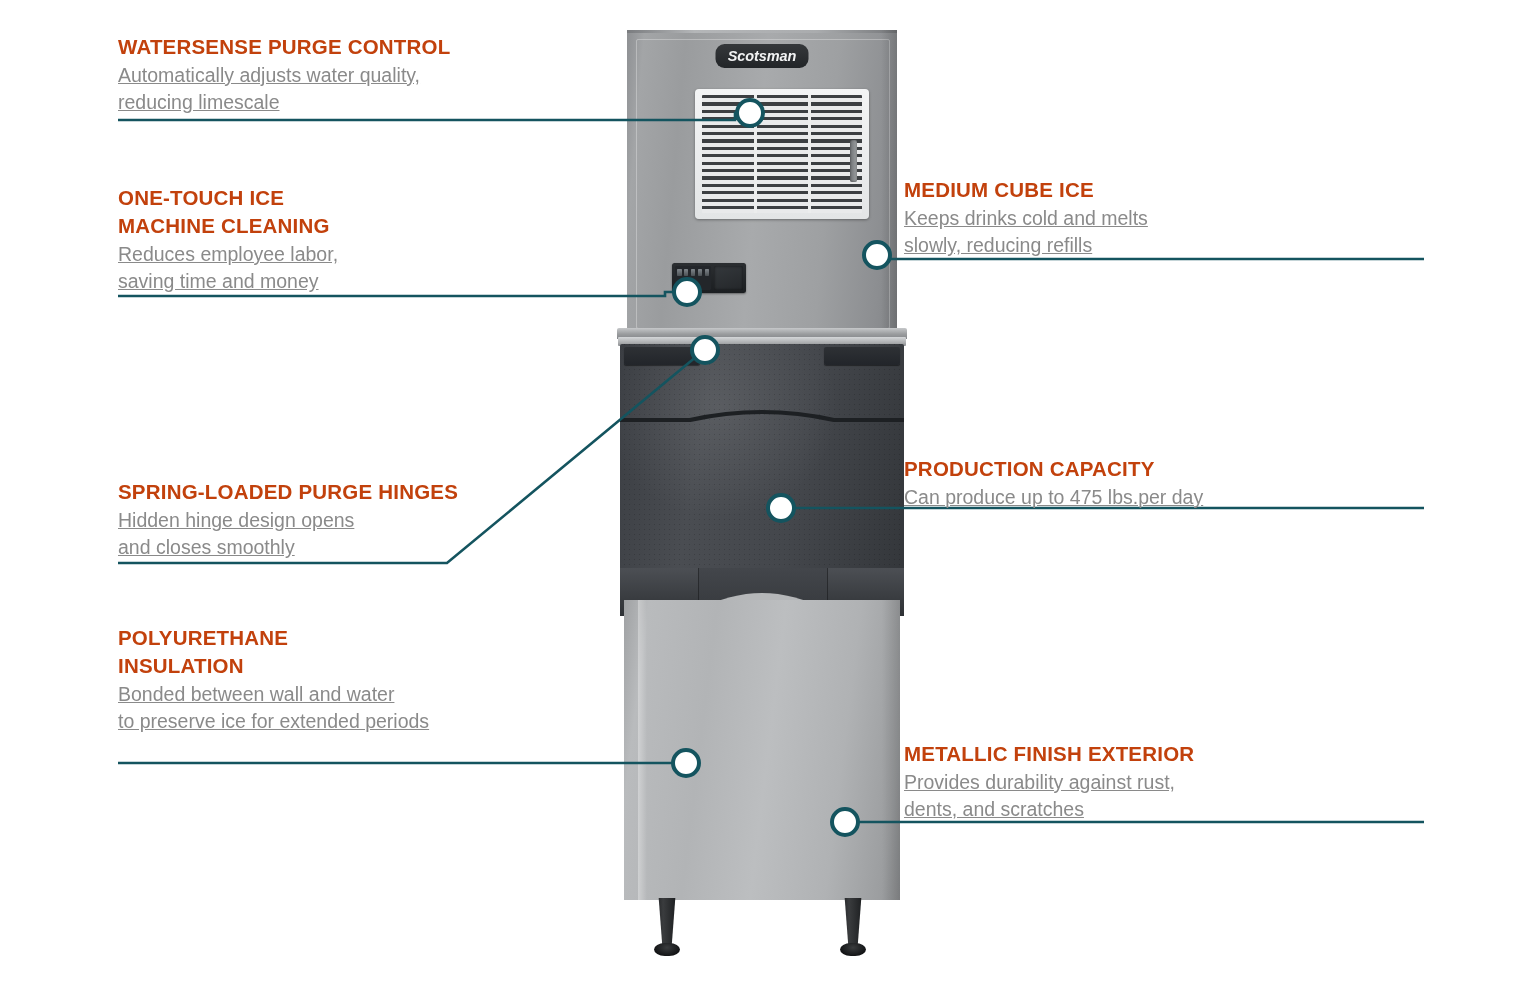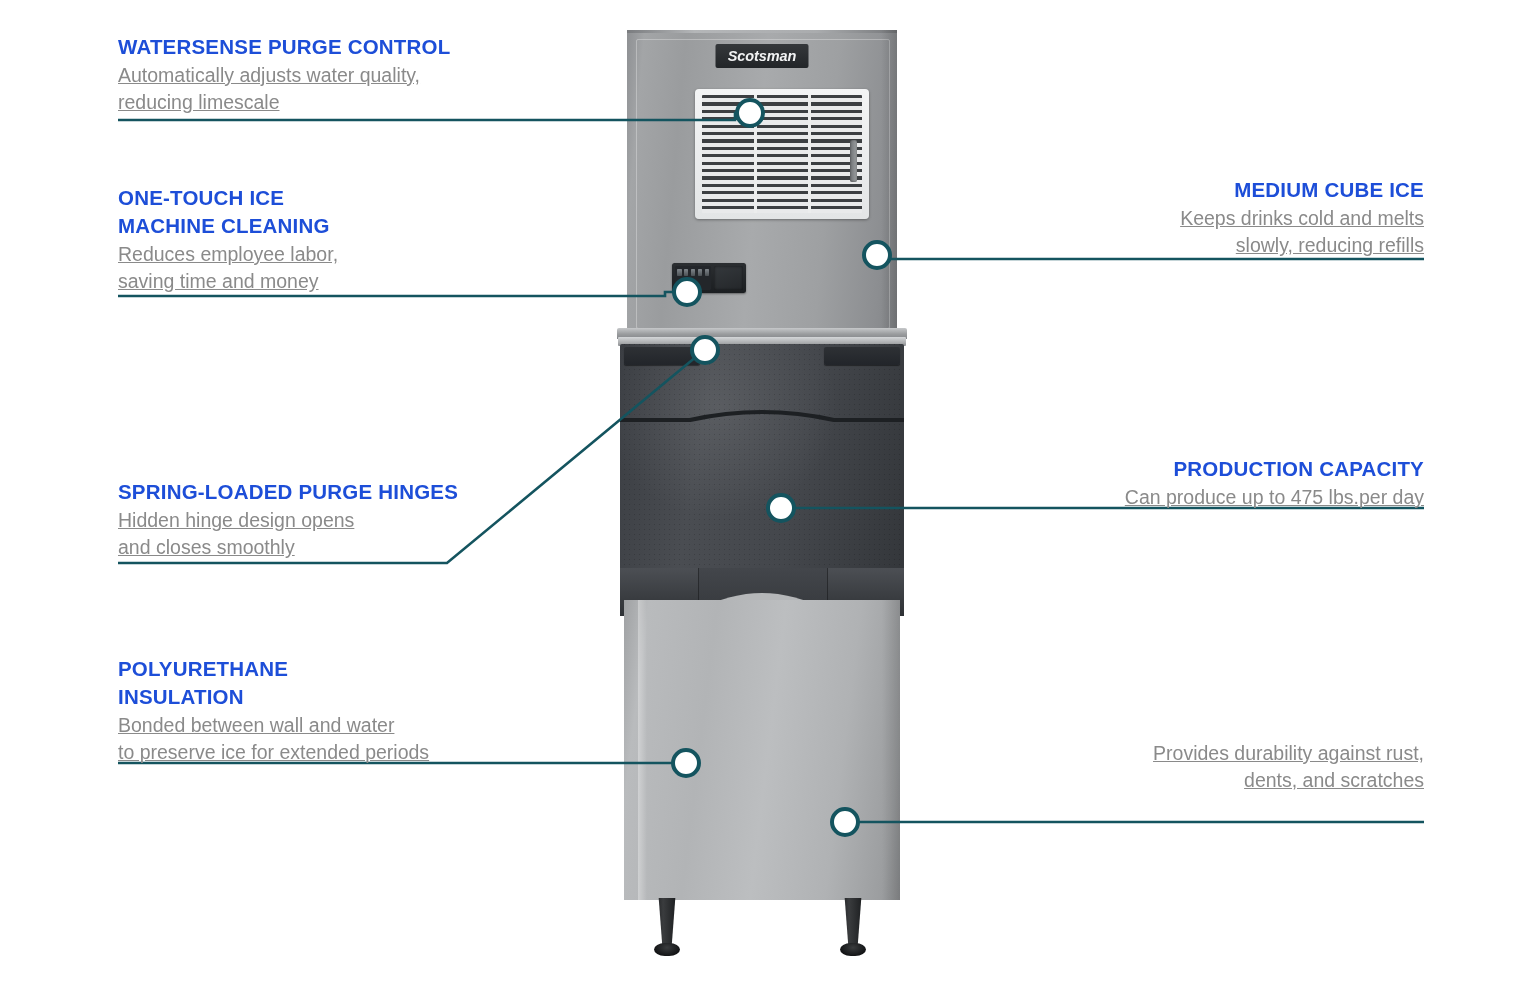"WATERSENSE PURGE CONTROL" .callout .title { color: #1d4ed8 -> #c2410c }
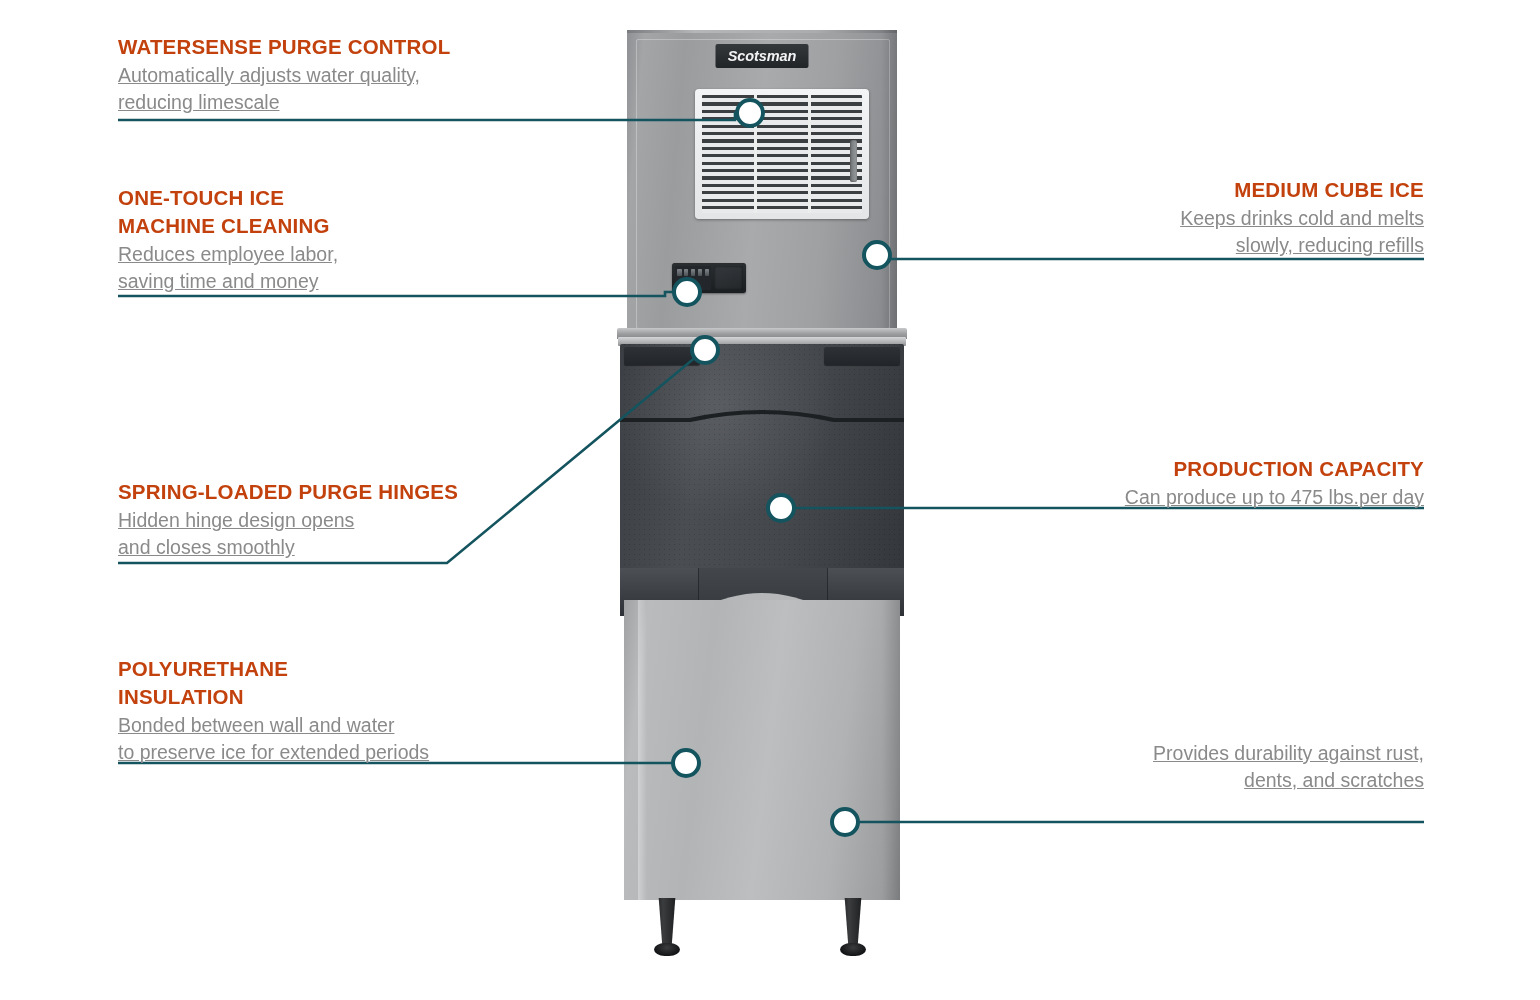"Scotsman" .badge { border-radius: 2px -> 9px }
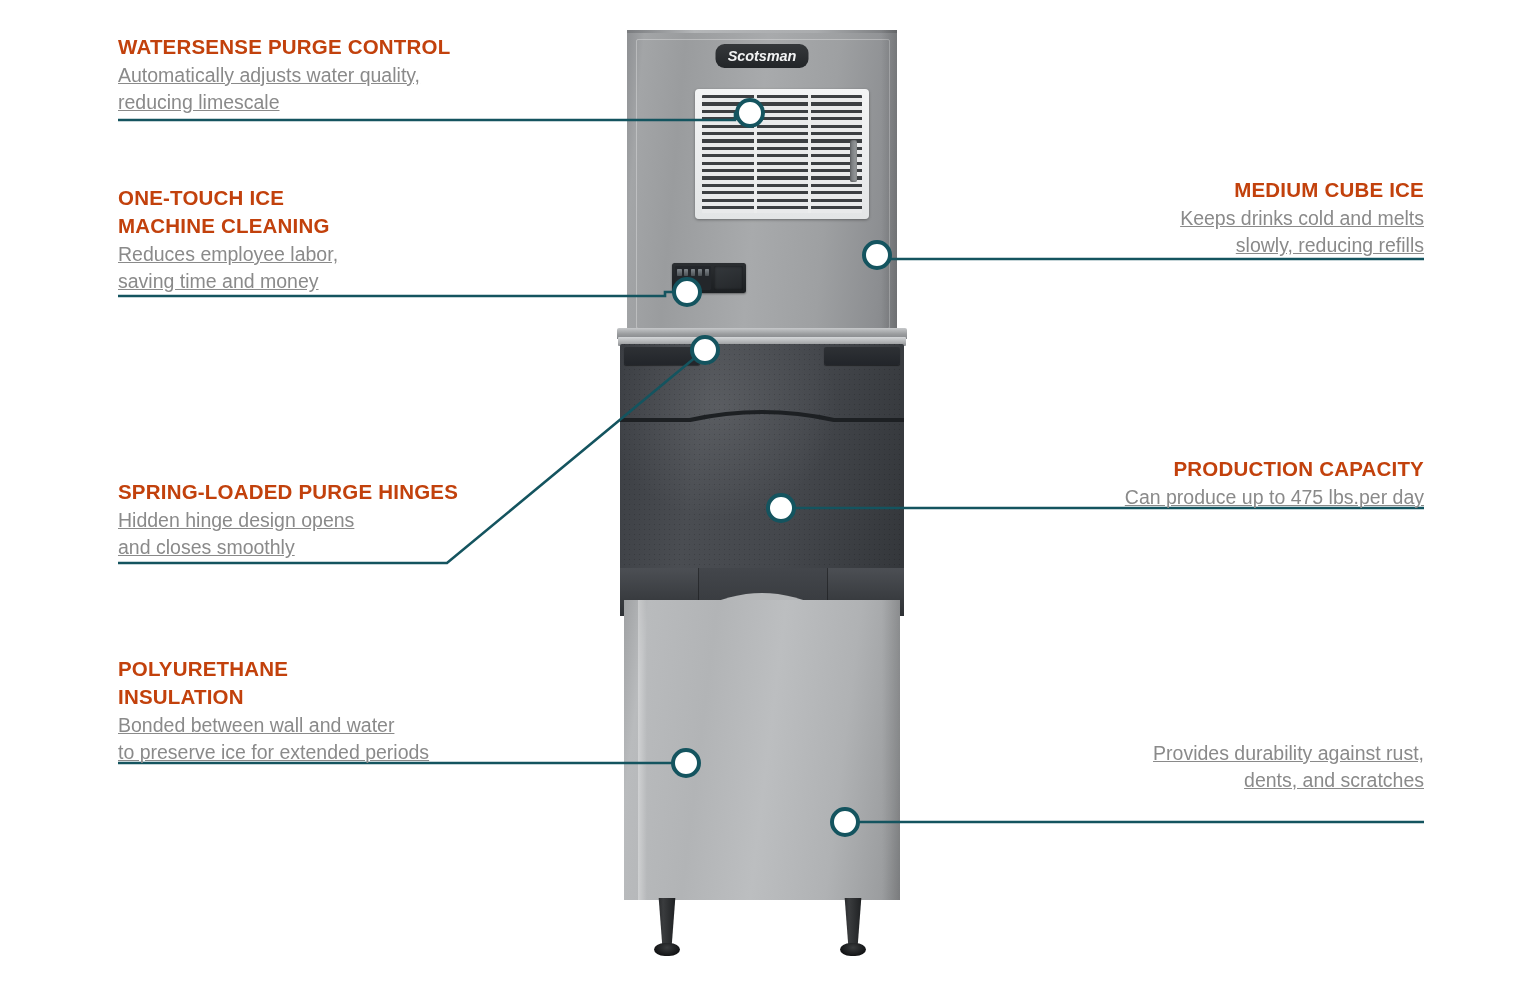"MEDIUM CUBE ICE" .callout.right { text-align: right -> none }
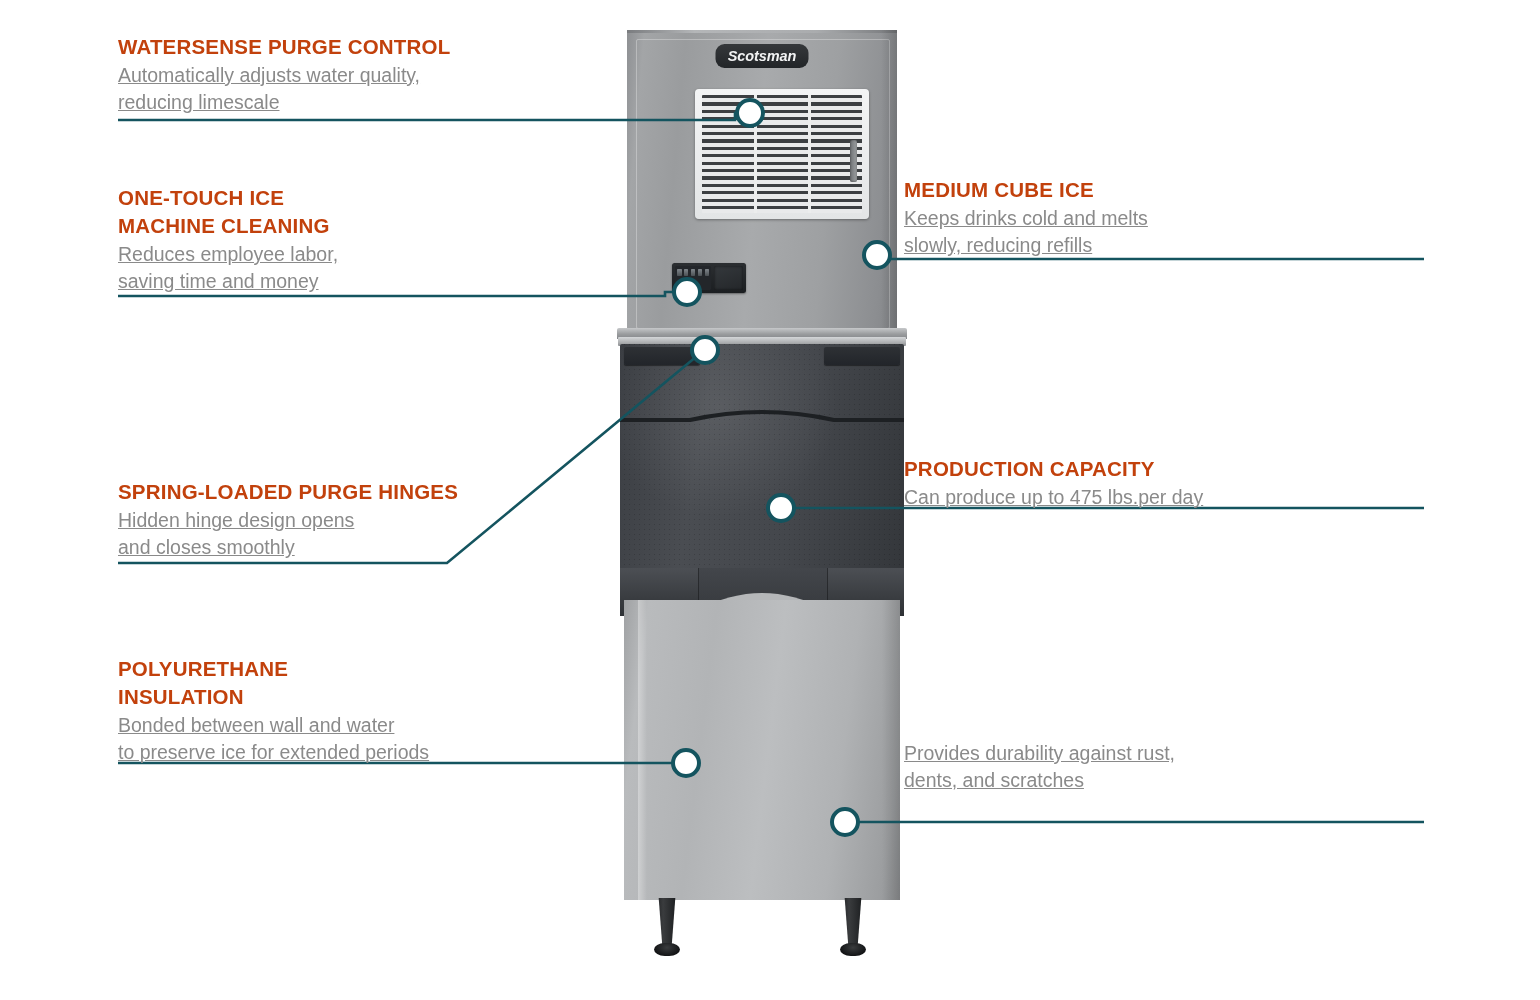"POLYURETHANE" div.callout { top: 655px -> 624px }
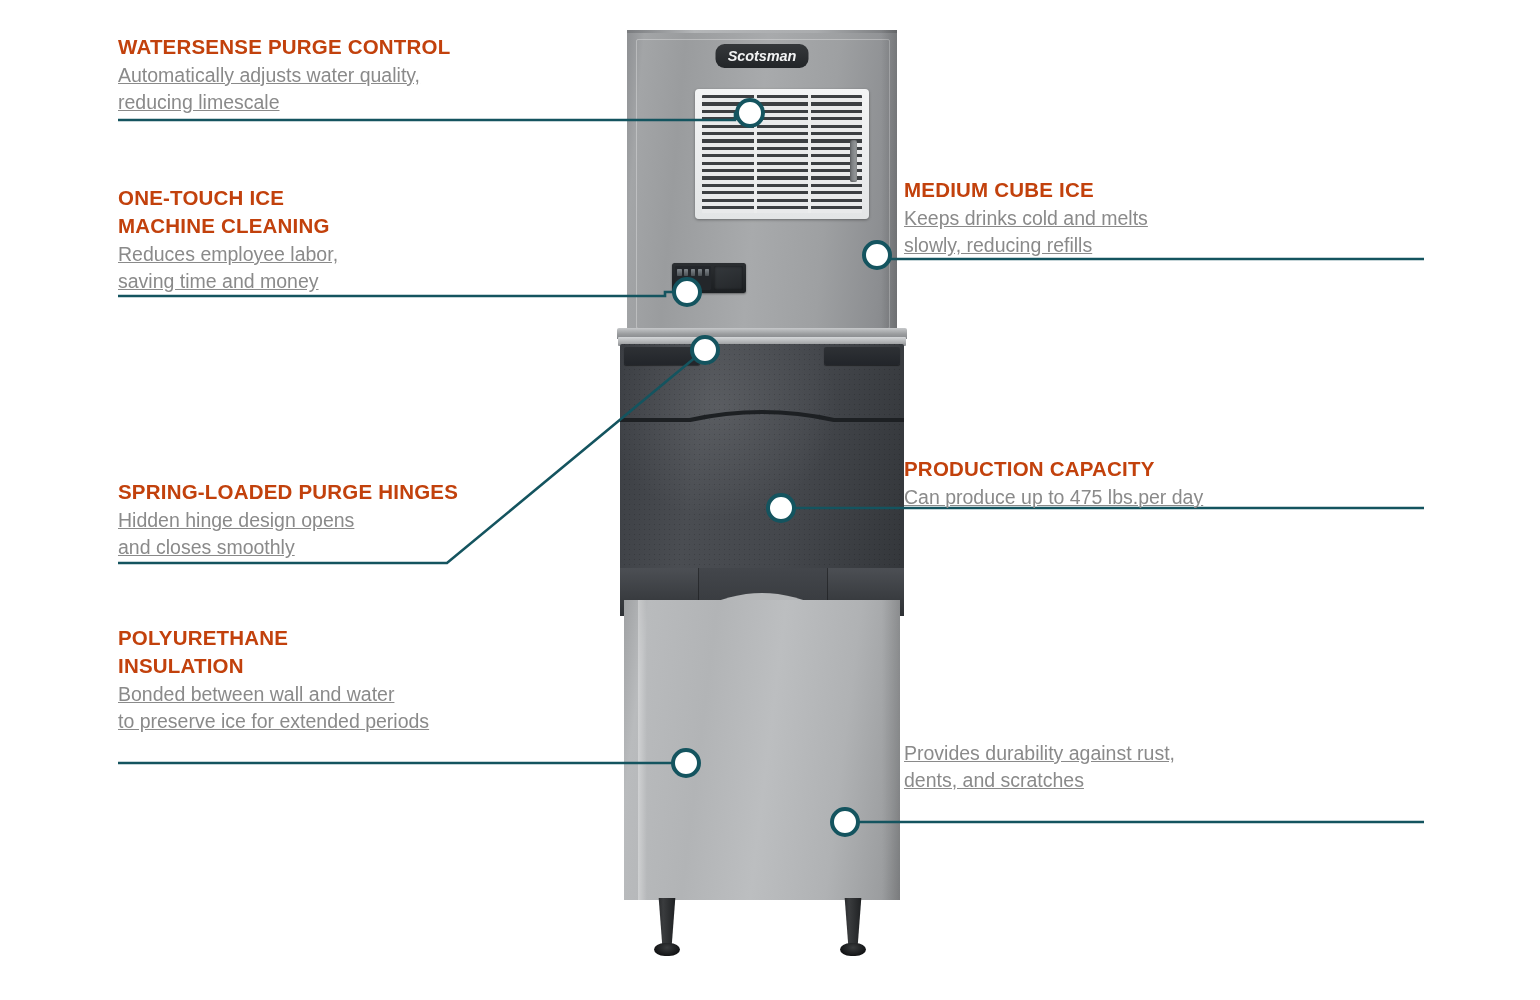"METALLIC FINISH EXTERIOR" p.title { html: none -> <p>METALLIC FINISH EXTERIOR</p> }
